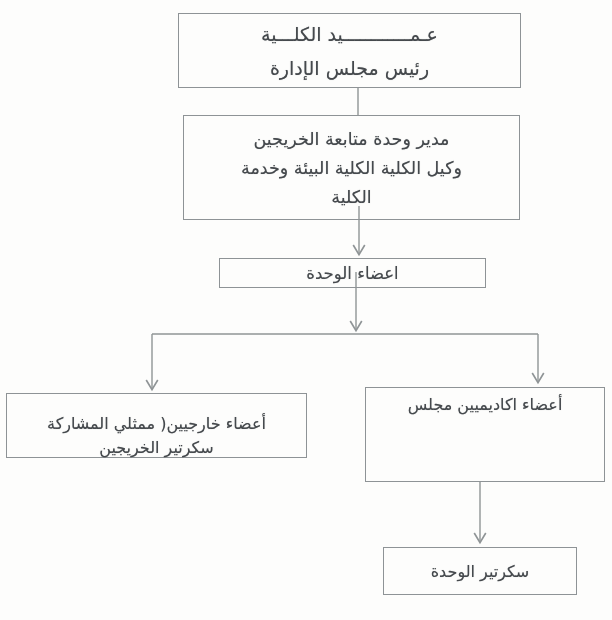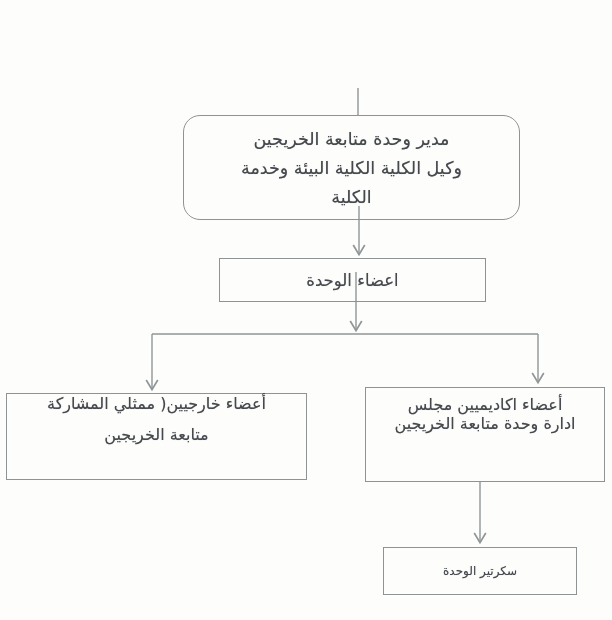"عـمــــــــــــيد الكلـــية" div.node { html: none -> <div> <div>عـمــــــــــــيد الكلـــية</div> <div>رئيس مجلس الإدارة</div> </div> }
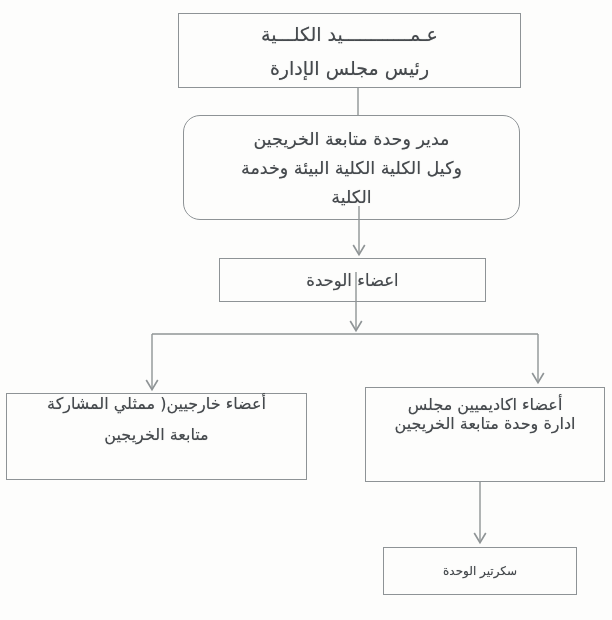"مدير وحدة متابعة الخريجين" #n-director { border-radius: 17px -> none }
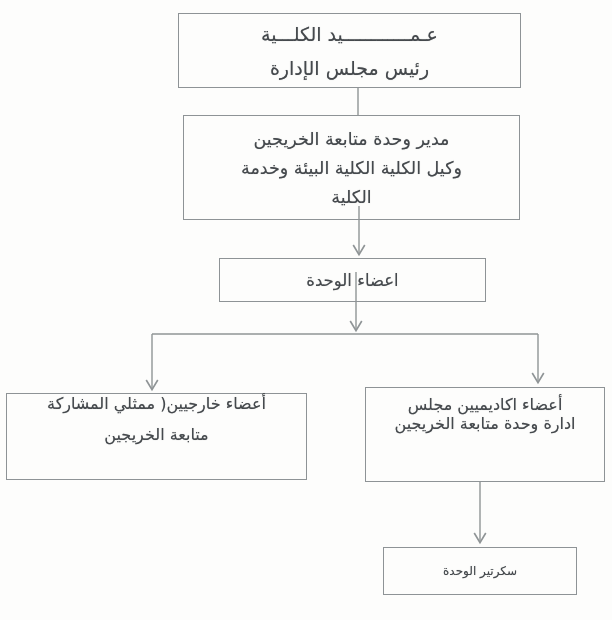"اعضاء الوحدة" #n-members { height: 44px -> 30px }
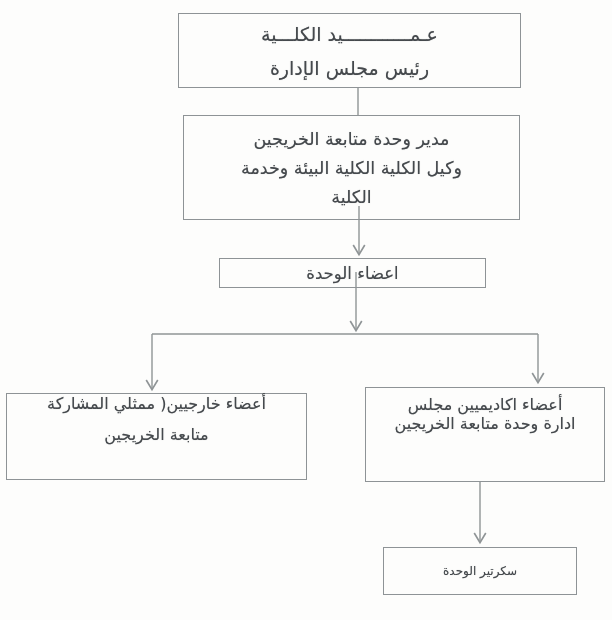"أعضاء خارجيين( ممثلي المشاركة" #n-external { gap: 12px -> 5px; height: 87px -> 65px; justify-content: flex-start -> flex-end }
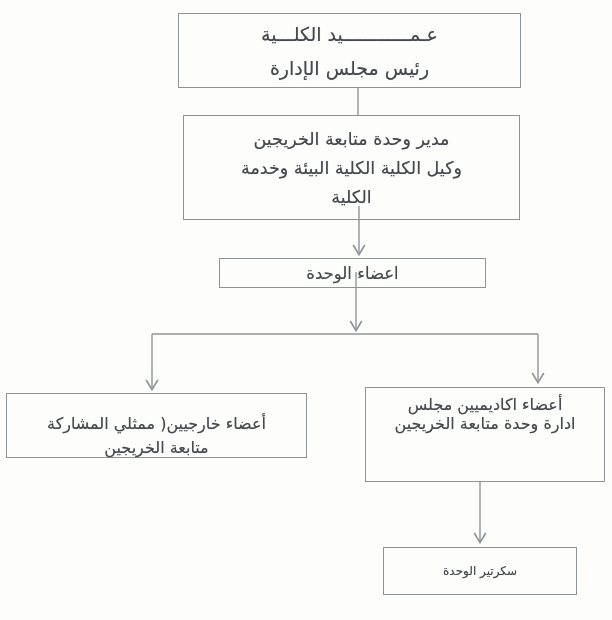"ادارة وحدة متابعة الخريجين" div.ln { html: <div>ادارة وحدة متابعة الخريجين</div> -> none }
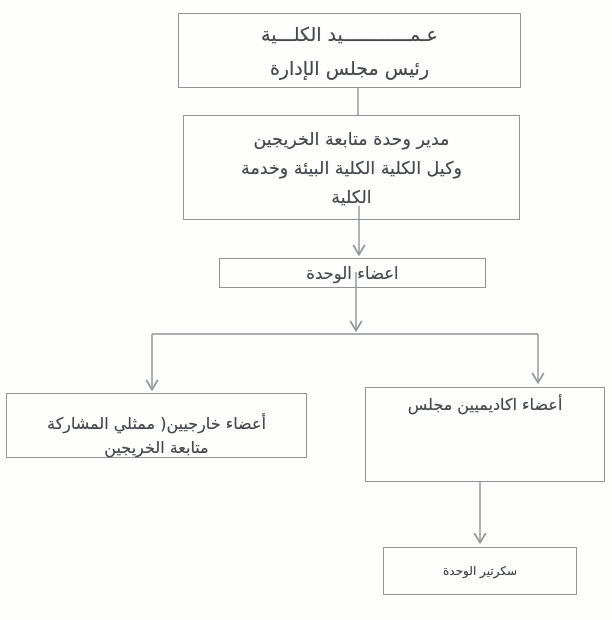"متابعة الخريجين" div.ln { text: متابعة -> سكرتير }
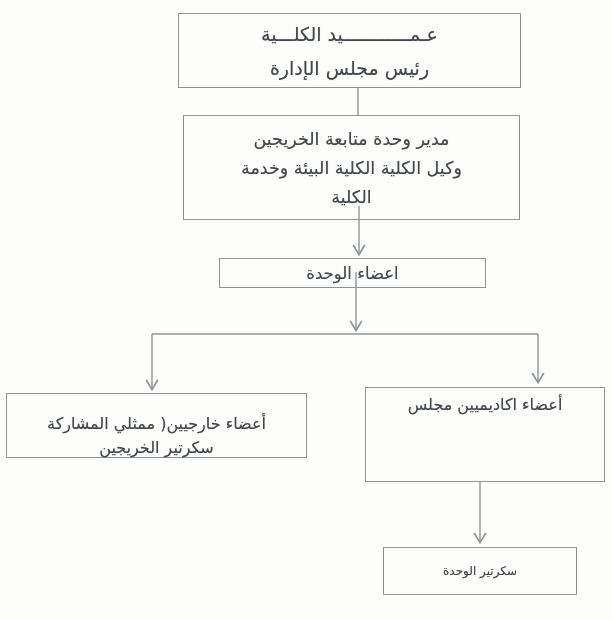"سكرتير الوحدة" #n-secretary { font-size: 12px -> 16px }
